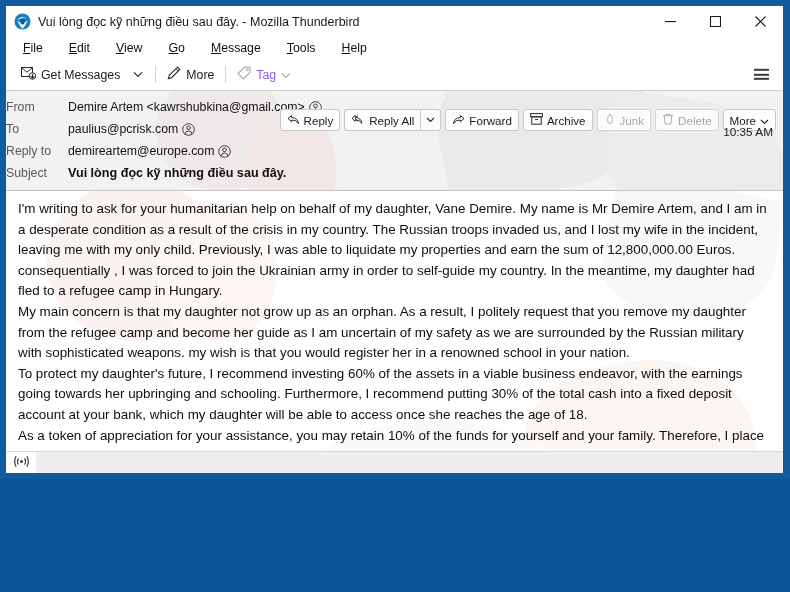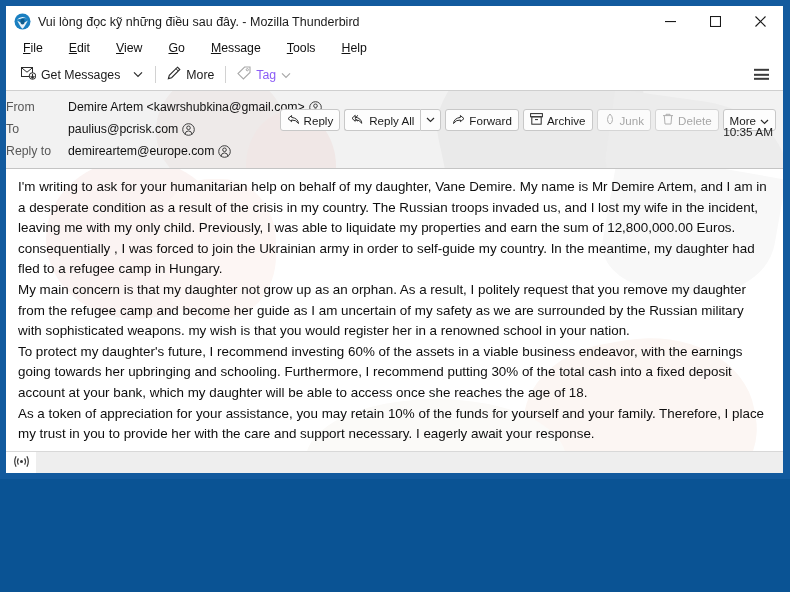"Subject" div.hrow { html: none -> <div> <div>Subject</div> <div>Vui lòng đọc kỹ những điều sau đây.</div> </div> }
